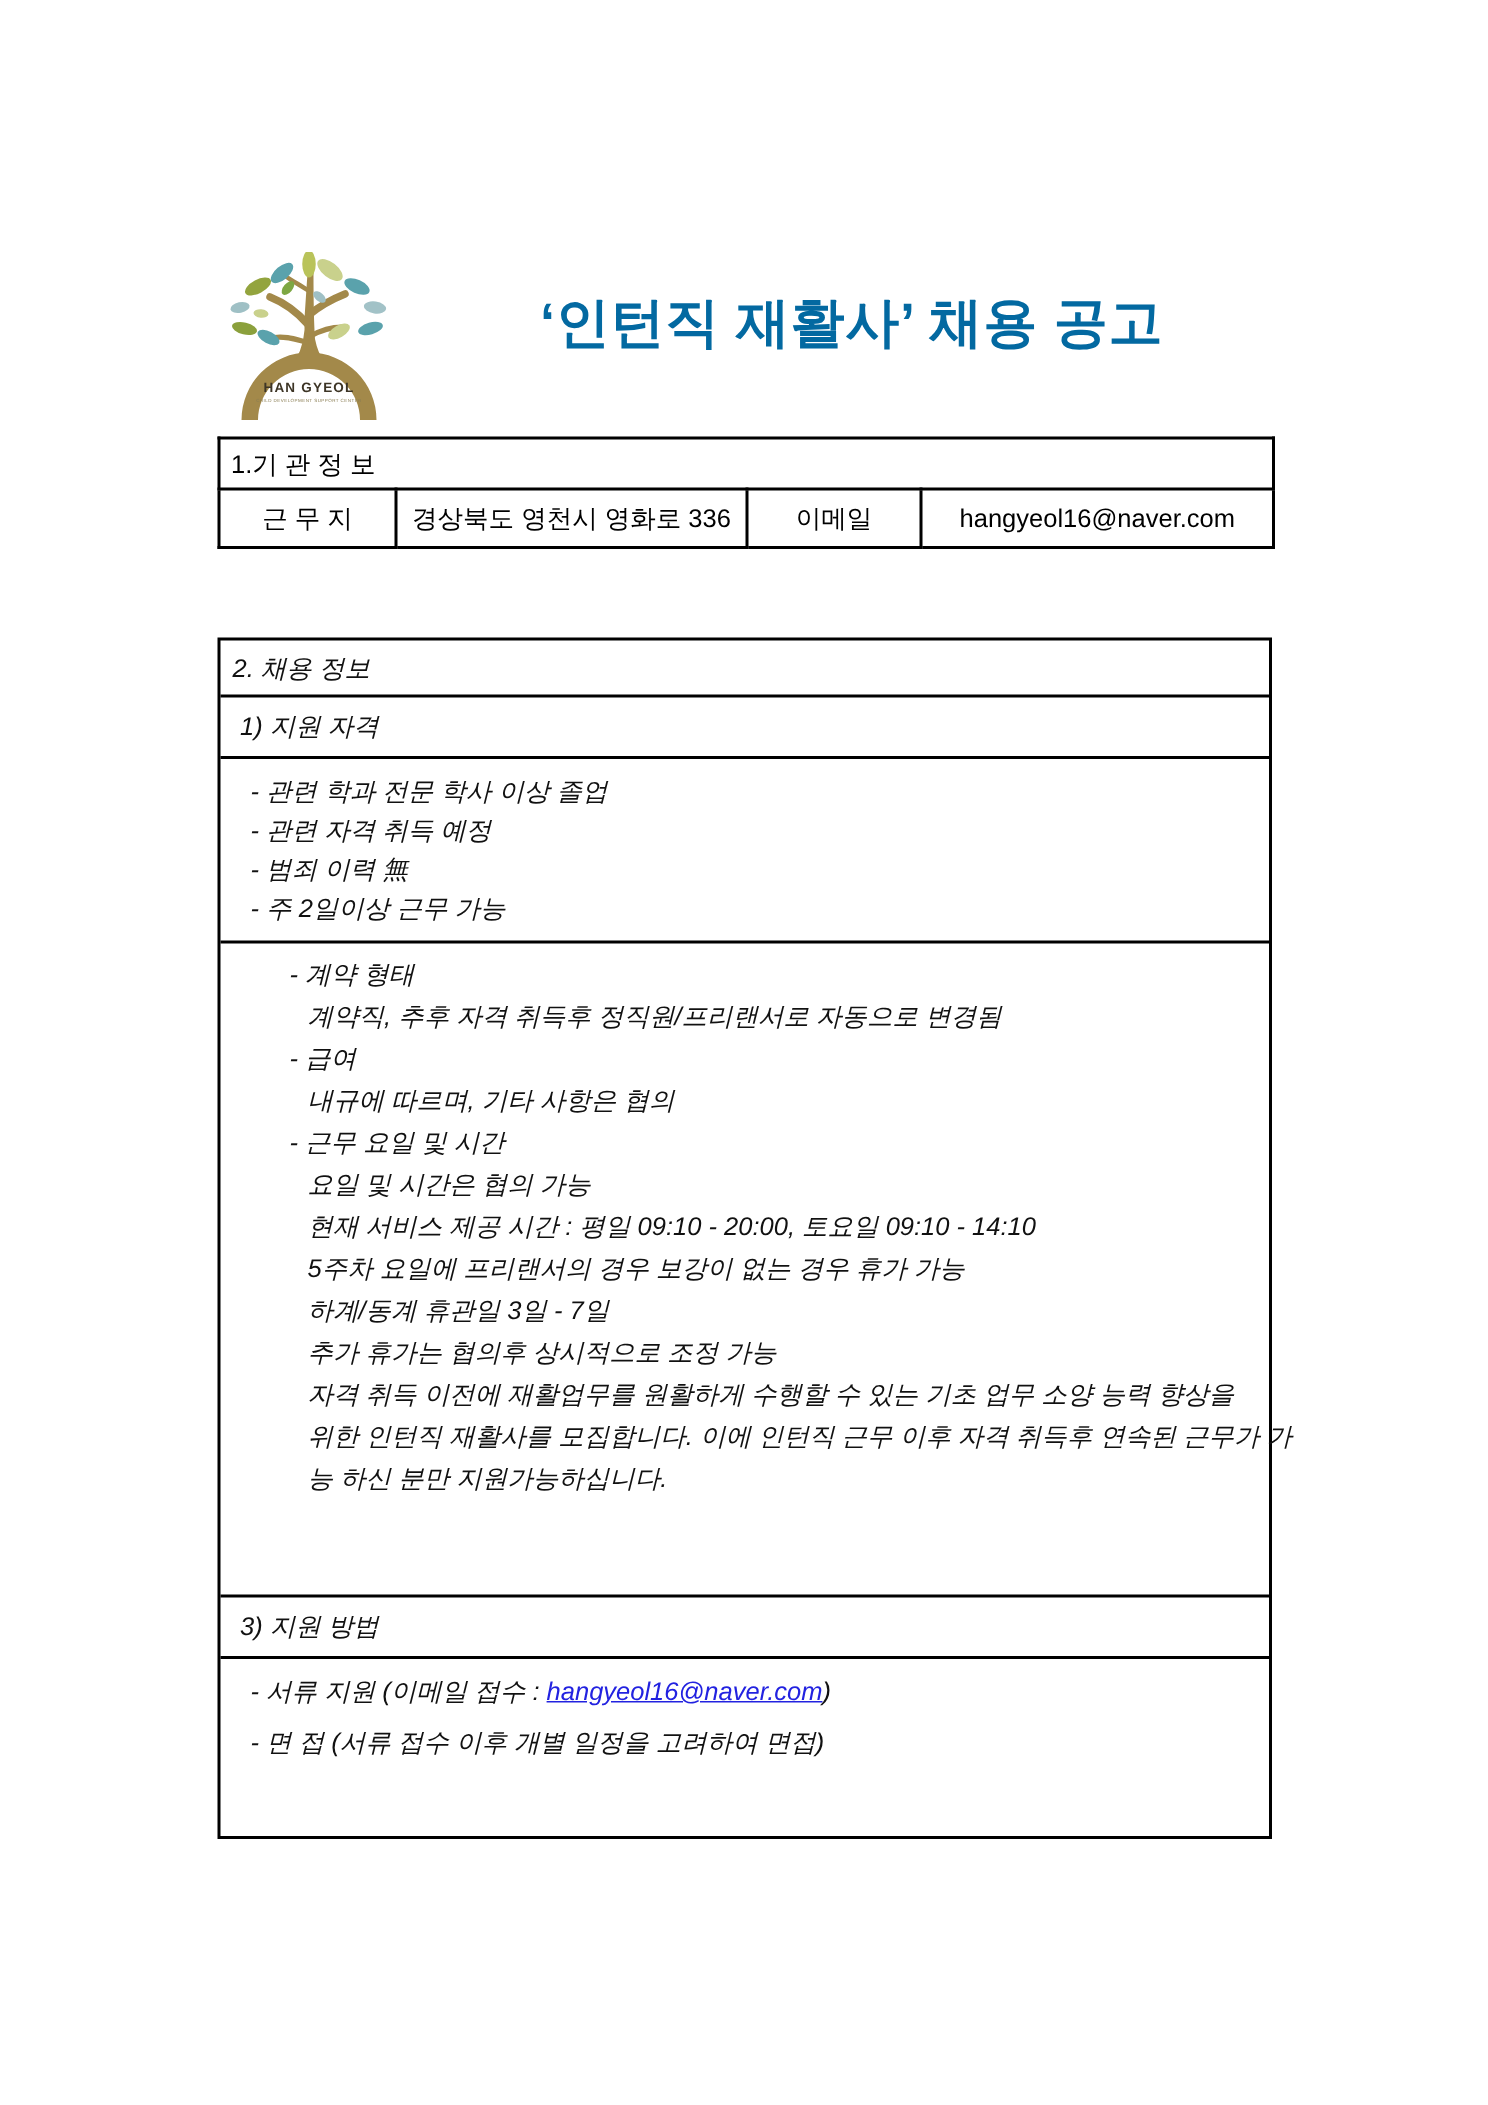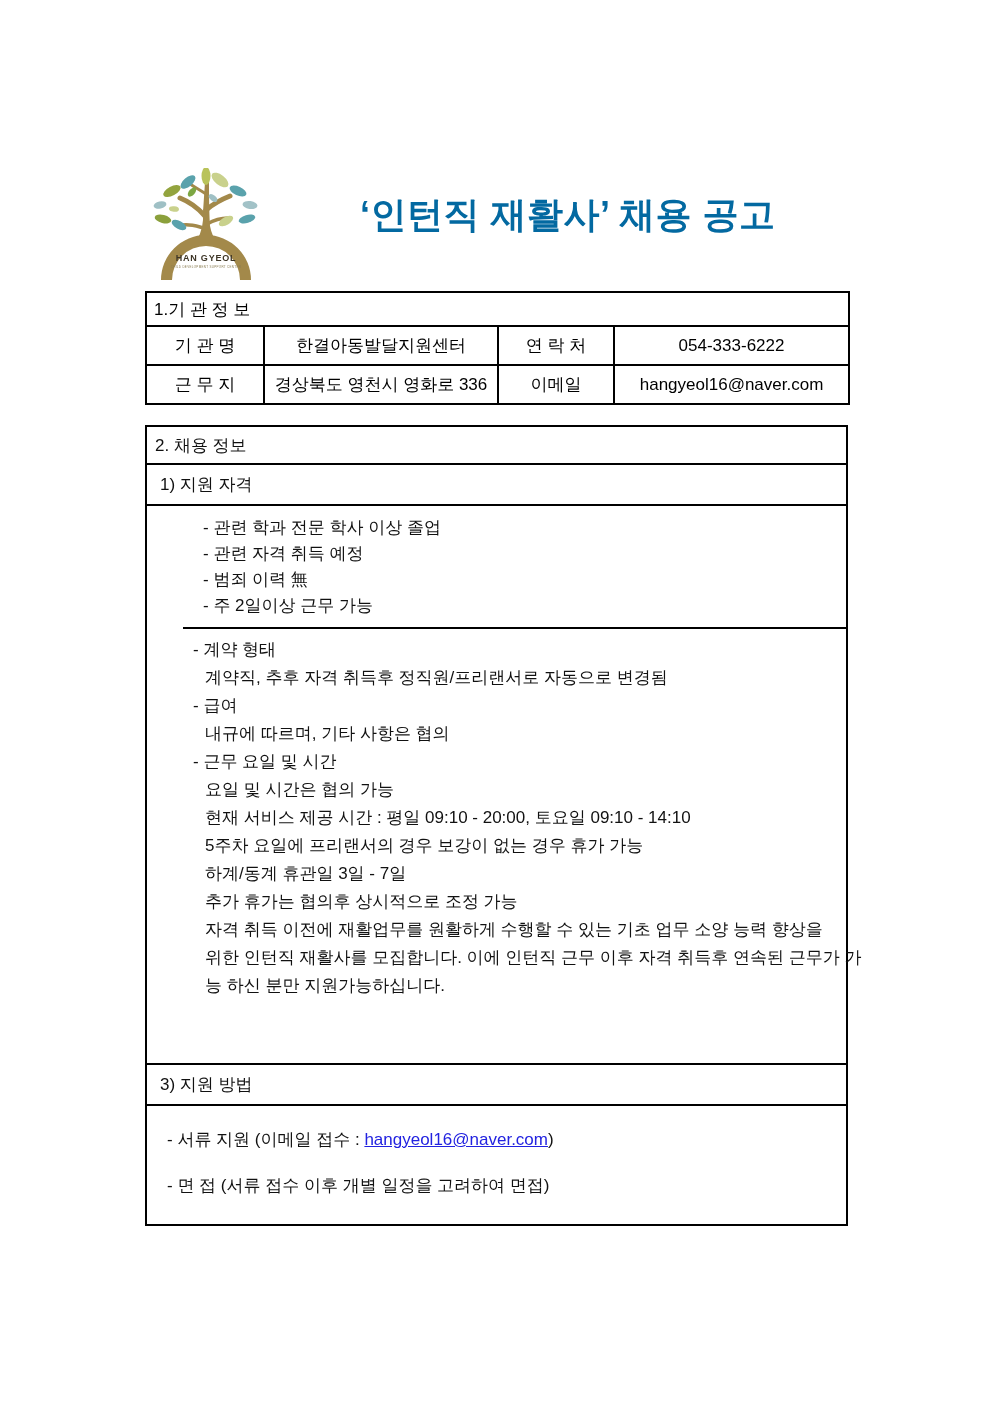"기 관 명" tr { html: <tr> <td>기 관 명</td> <td>한결아동발달지원센터</td> <td>연 락 처</td> <td>054-333-6222</td> </tr> -> none }
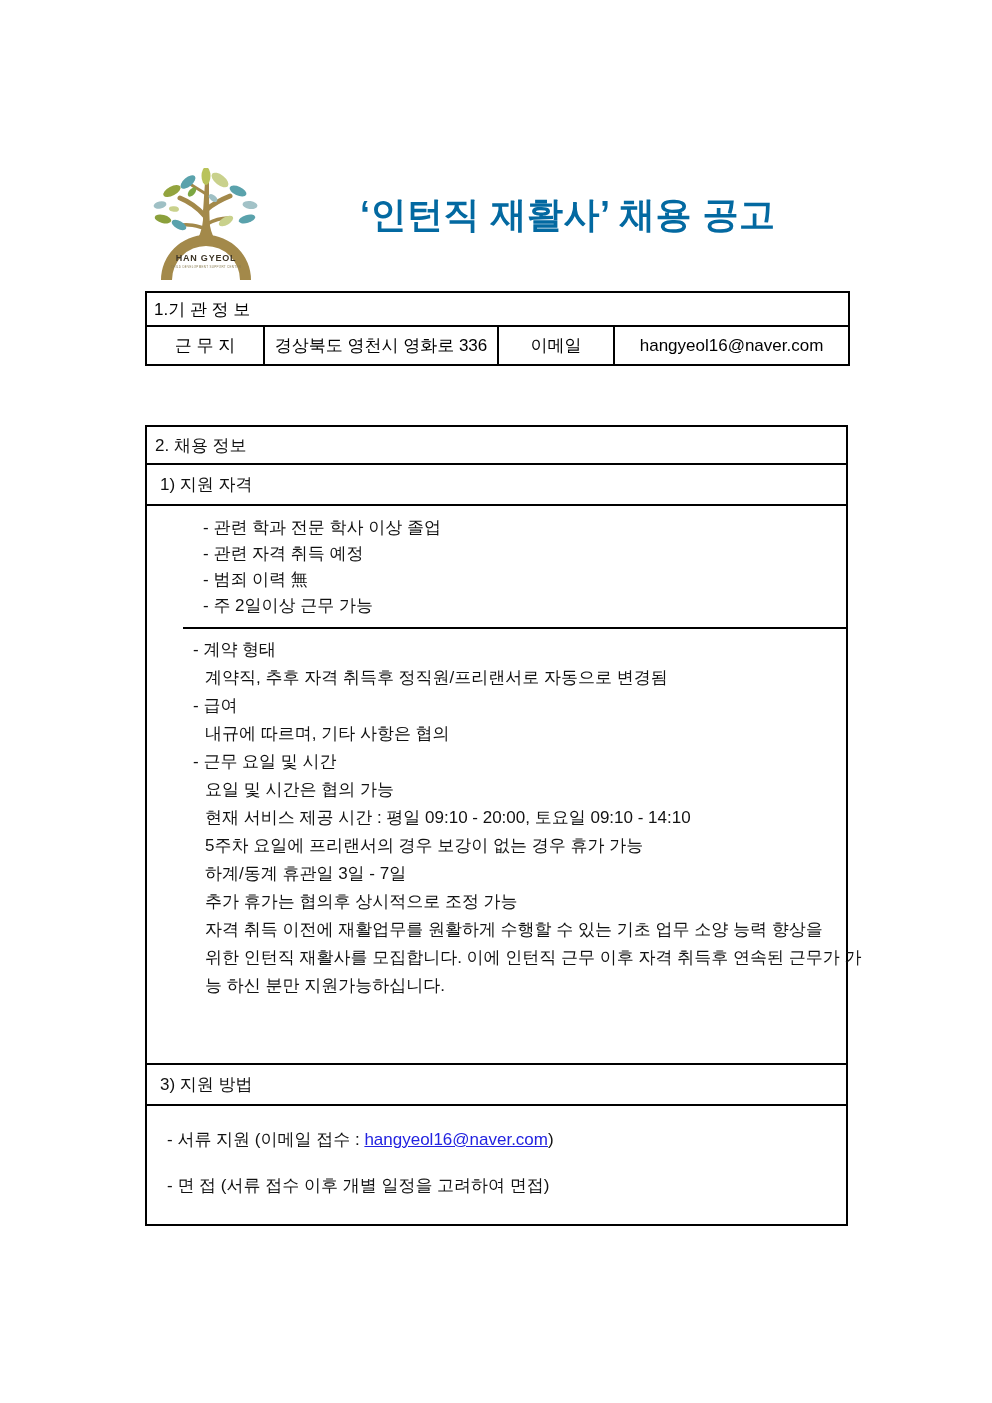"2. 채용 정보" .t2 { font-style: none -> italic }
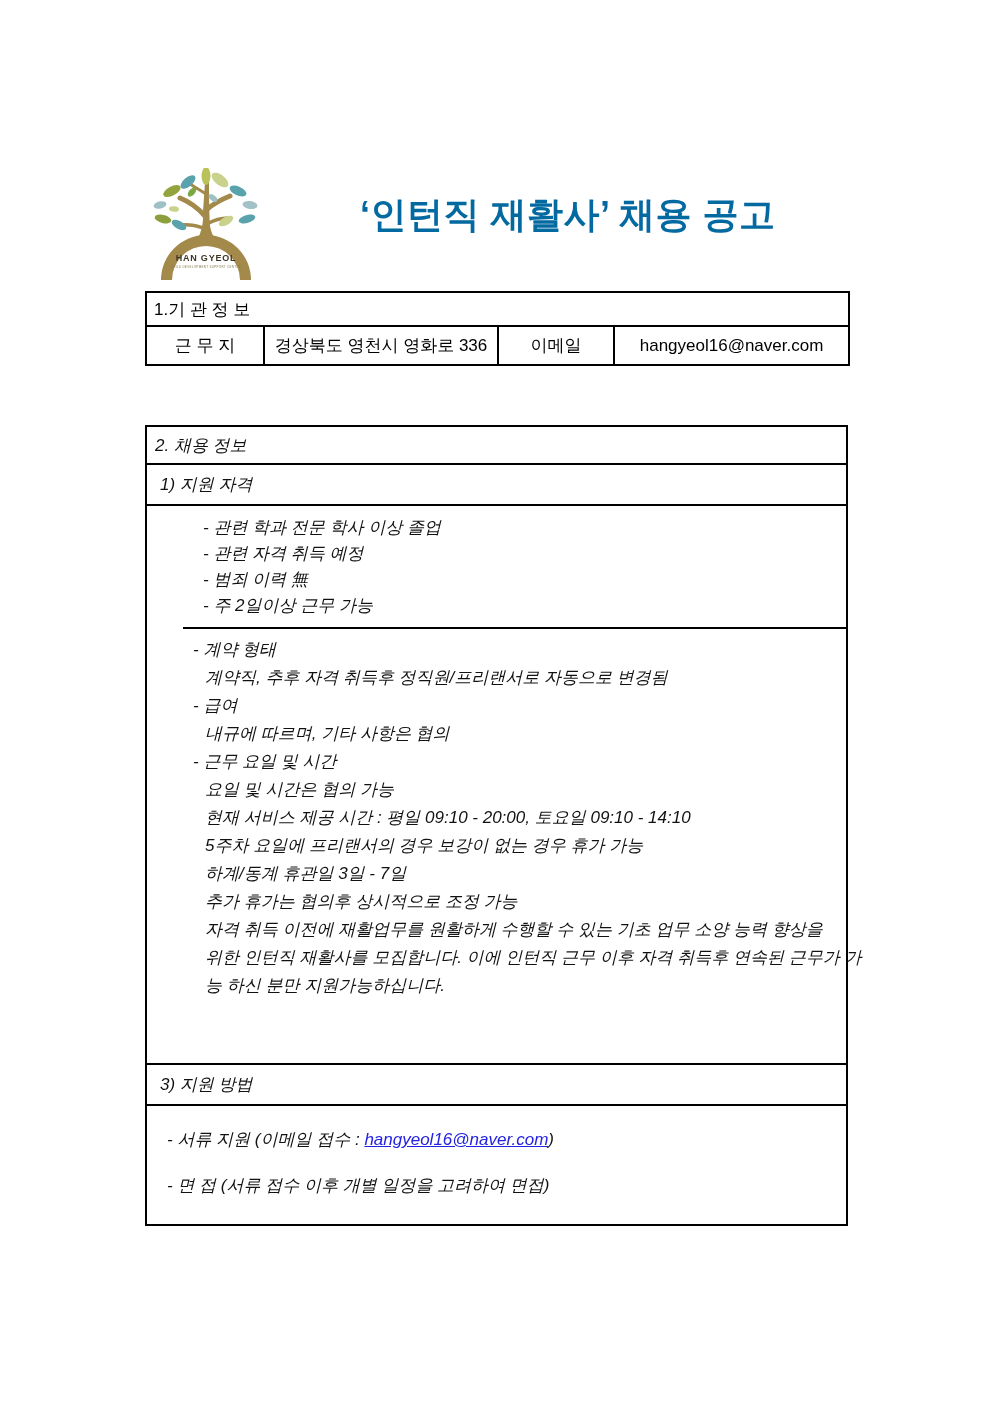"- 관련 학과 전문 학사" .t2-content.c1 { margin-left: 36px -> none }
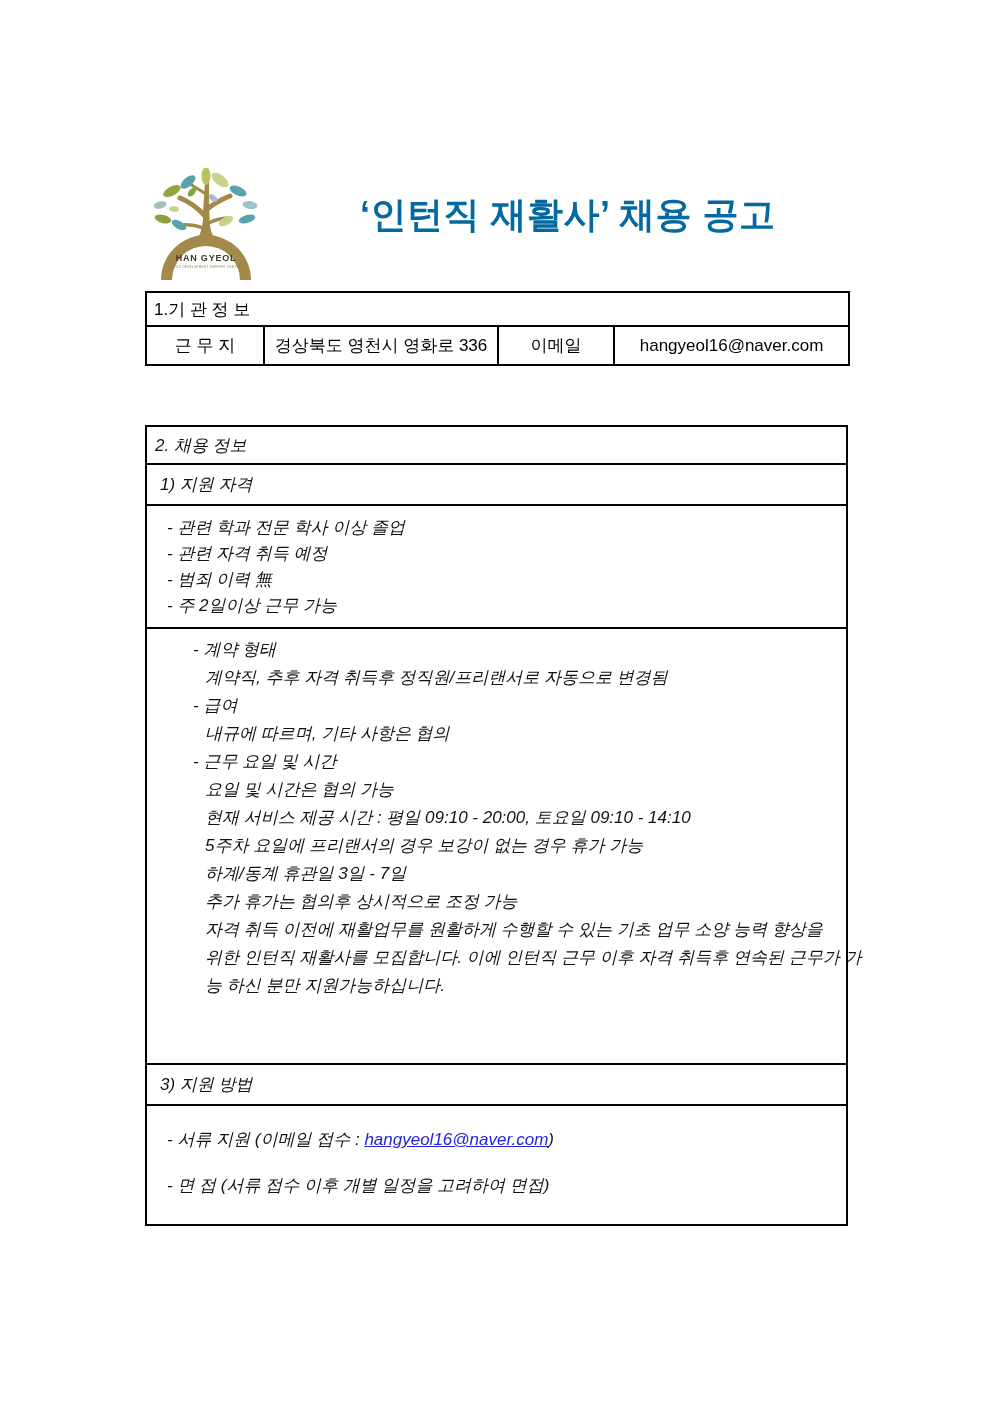"- 서류 지원 (이메일 접수" .c3 .line { margin-top: 12px -> none }
